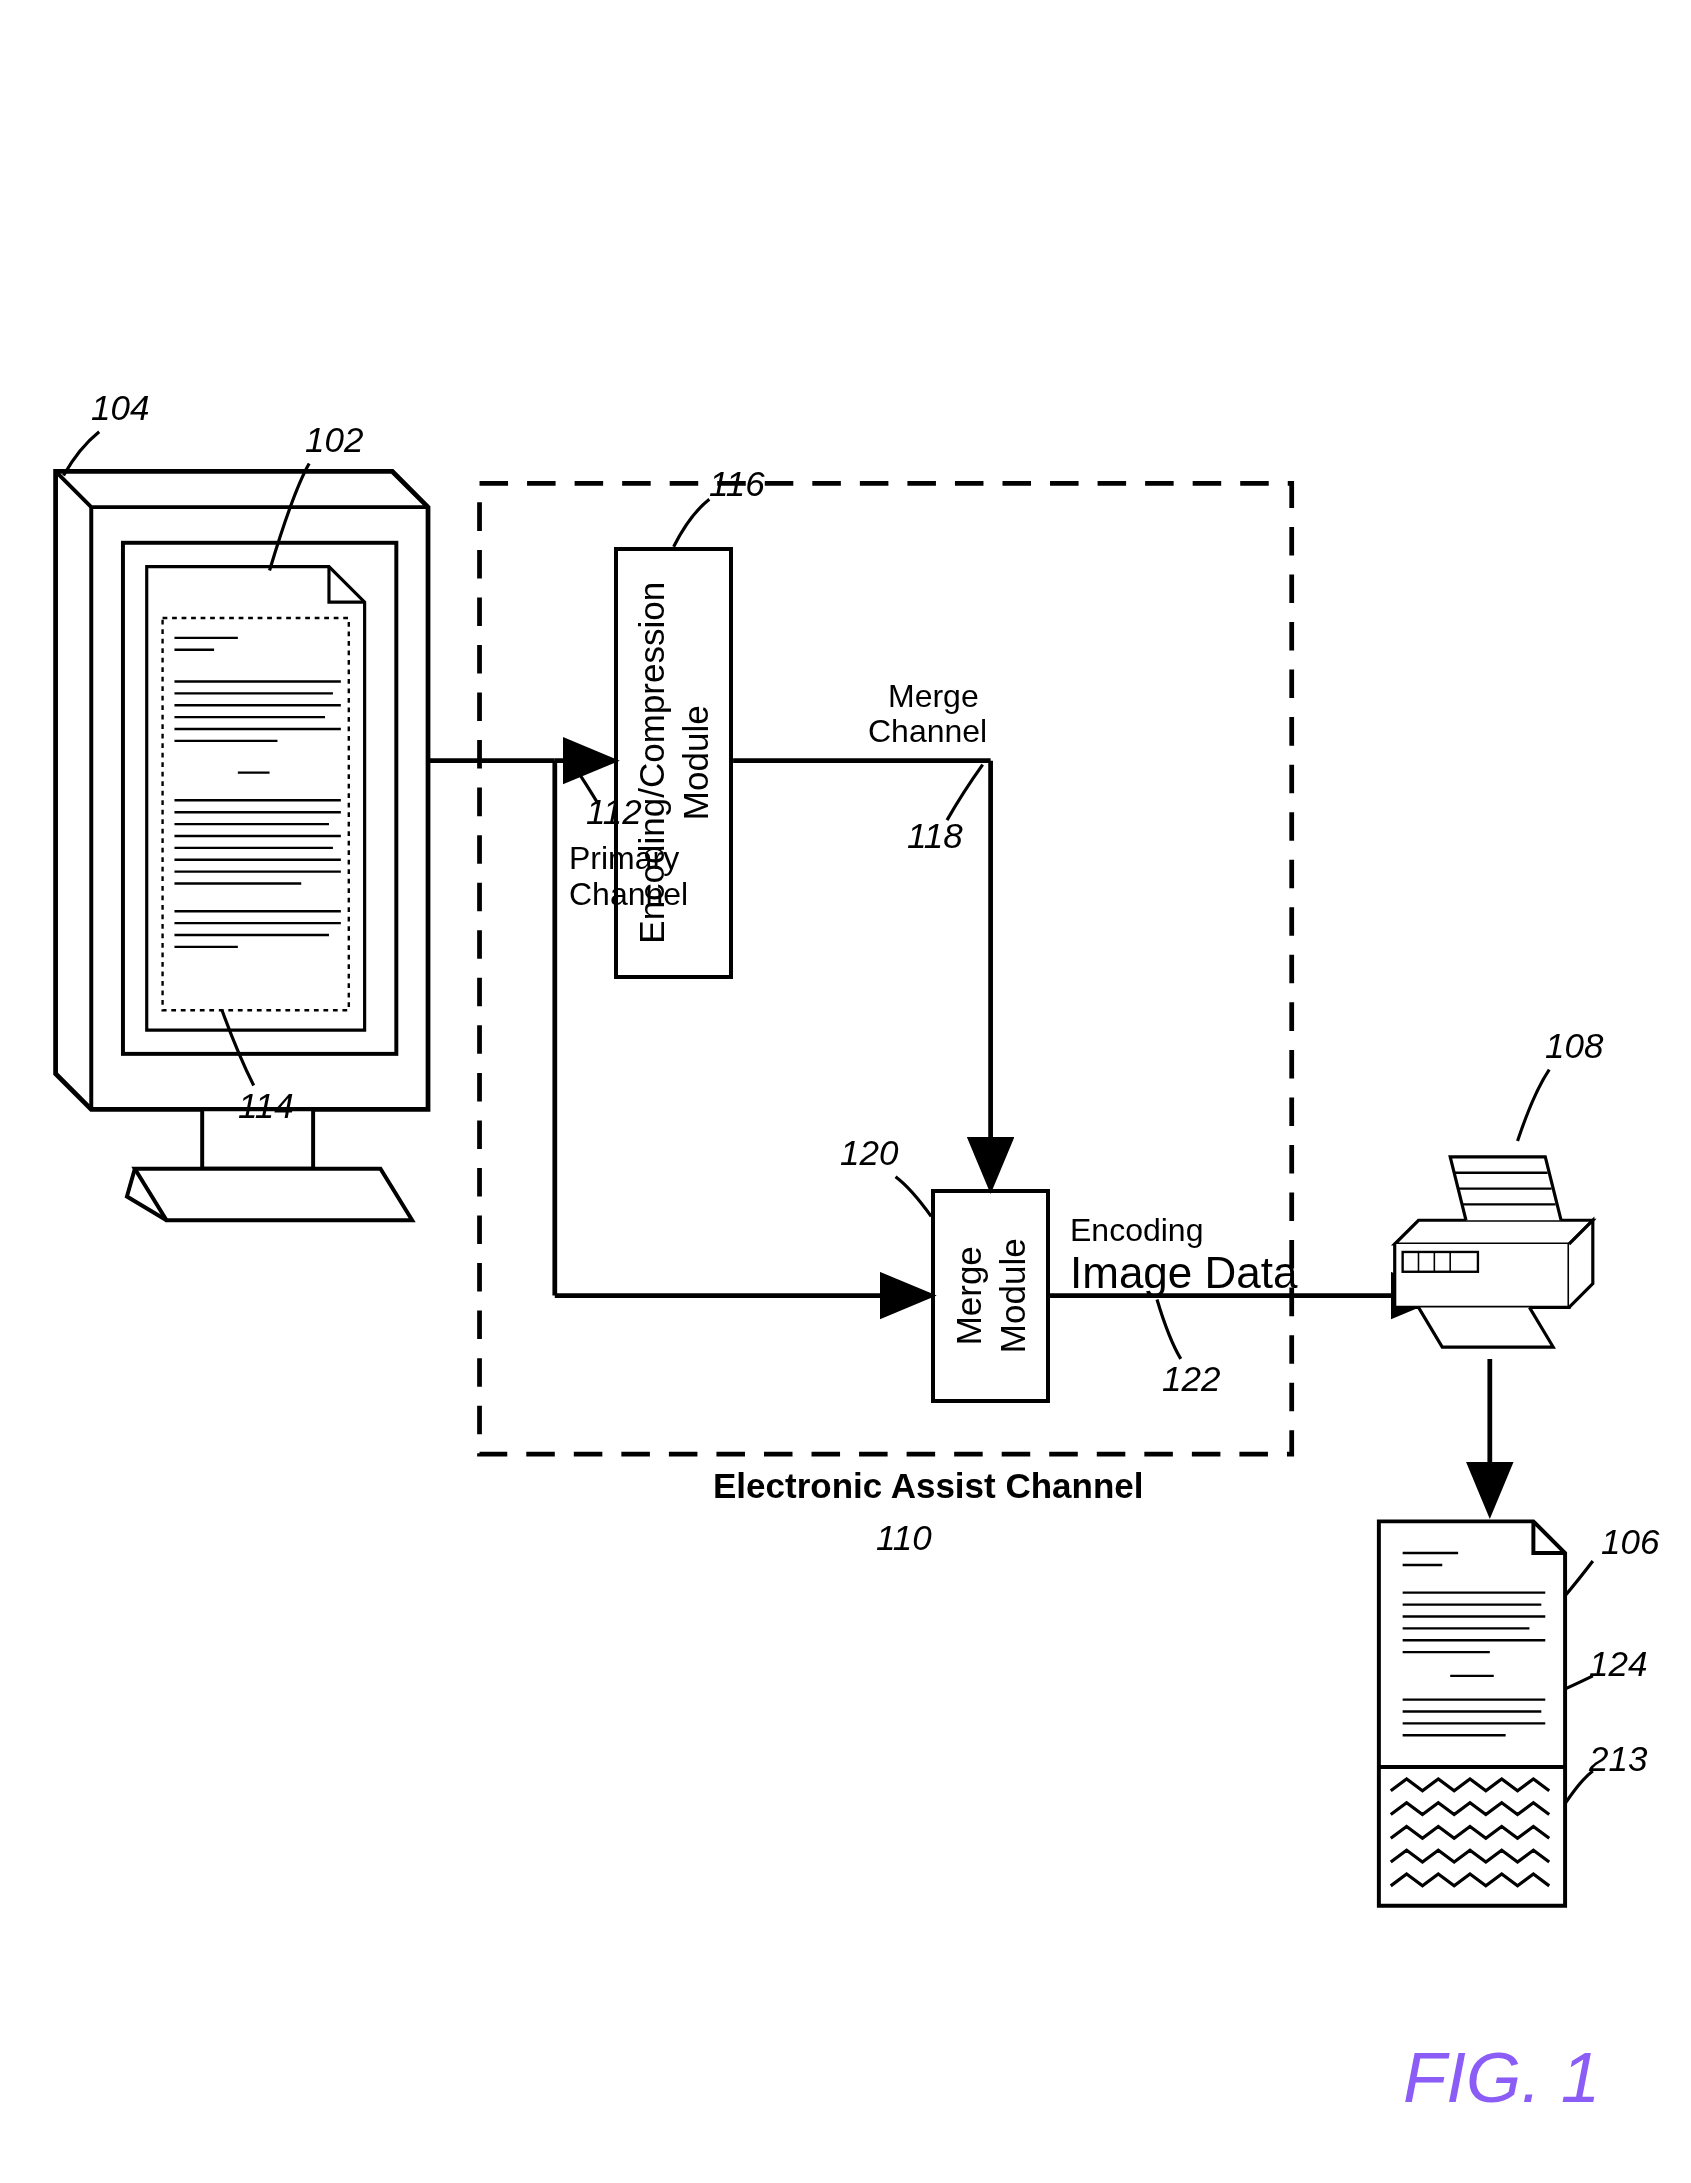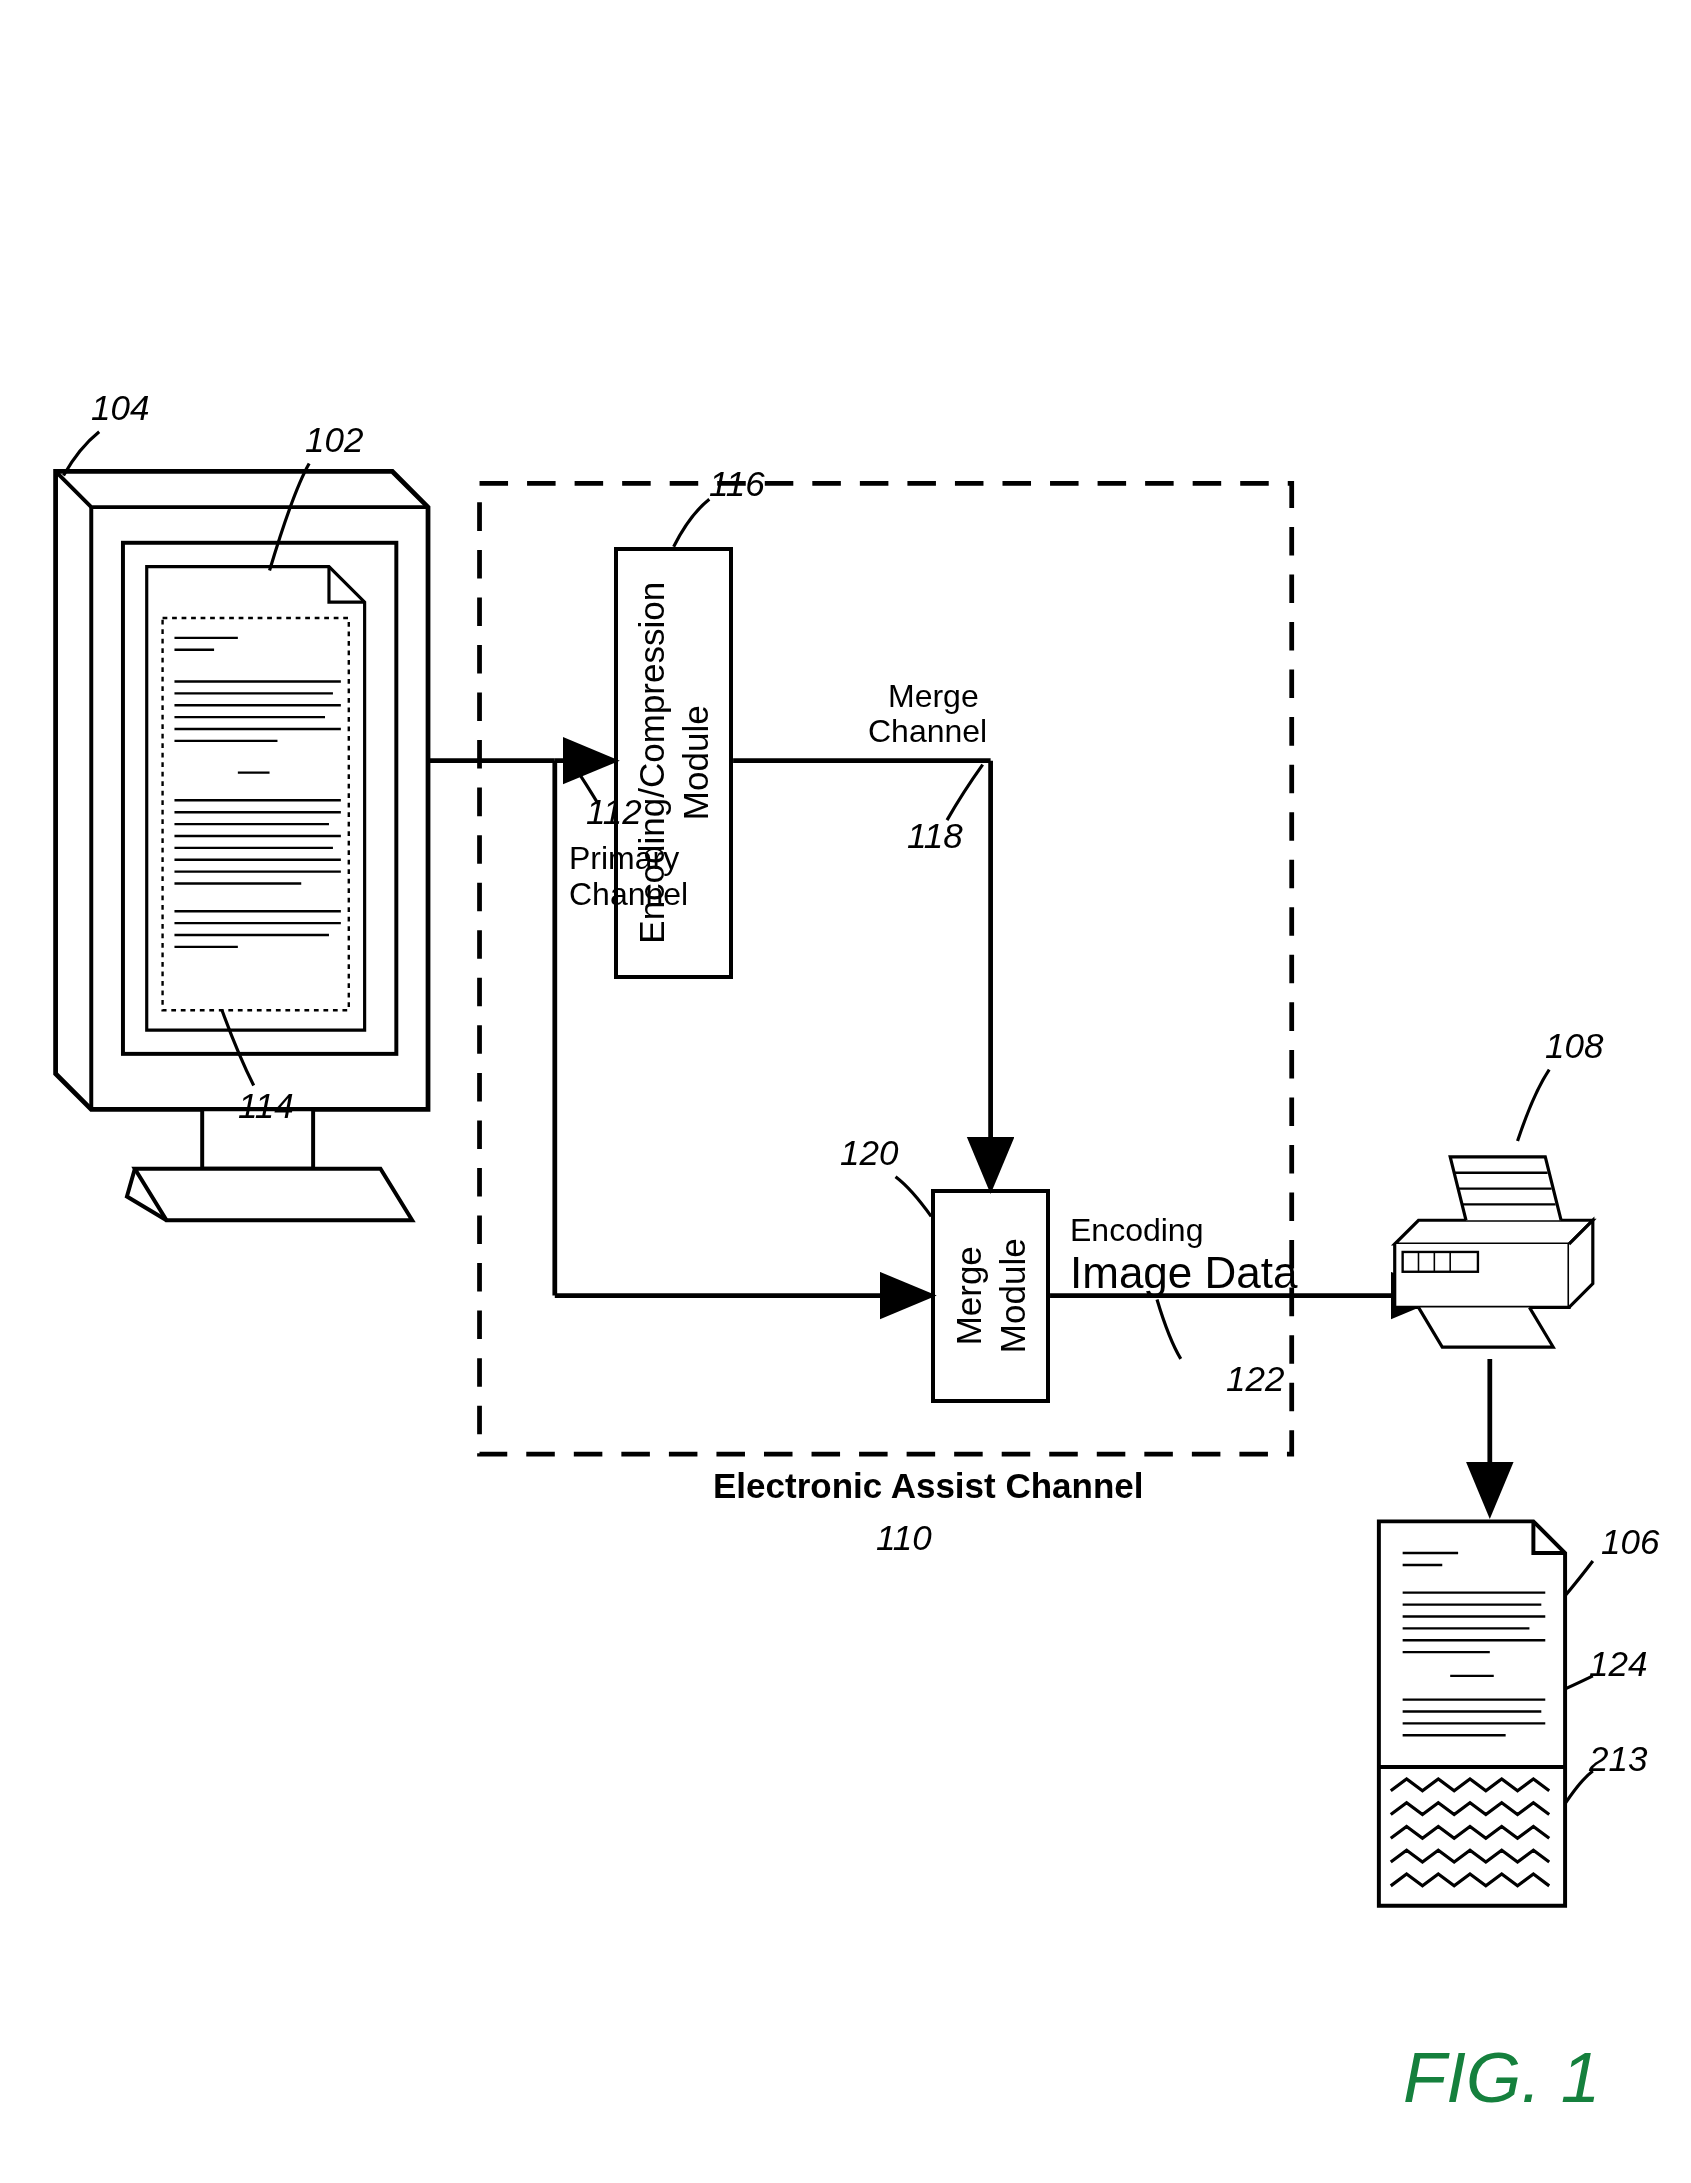"122" div.label { left: 1226px -> 1162px }
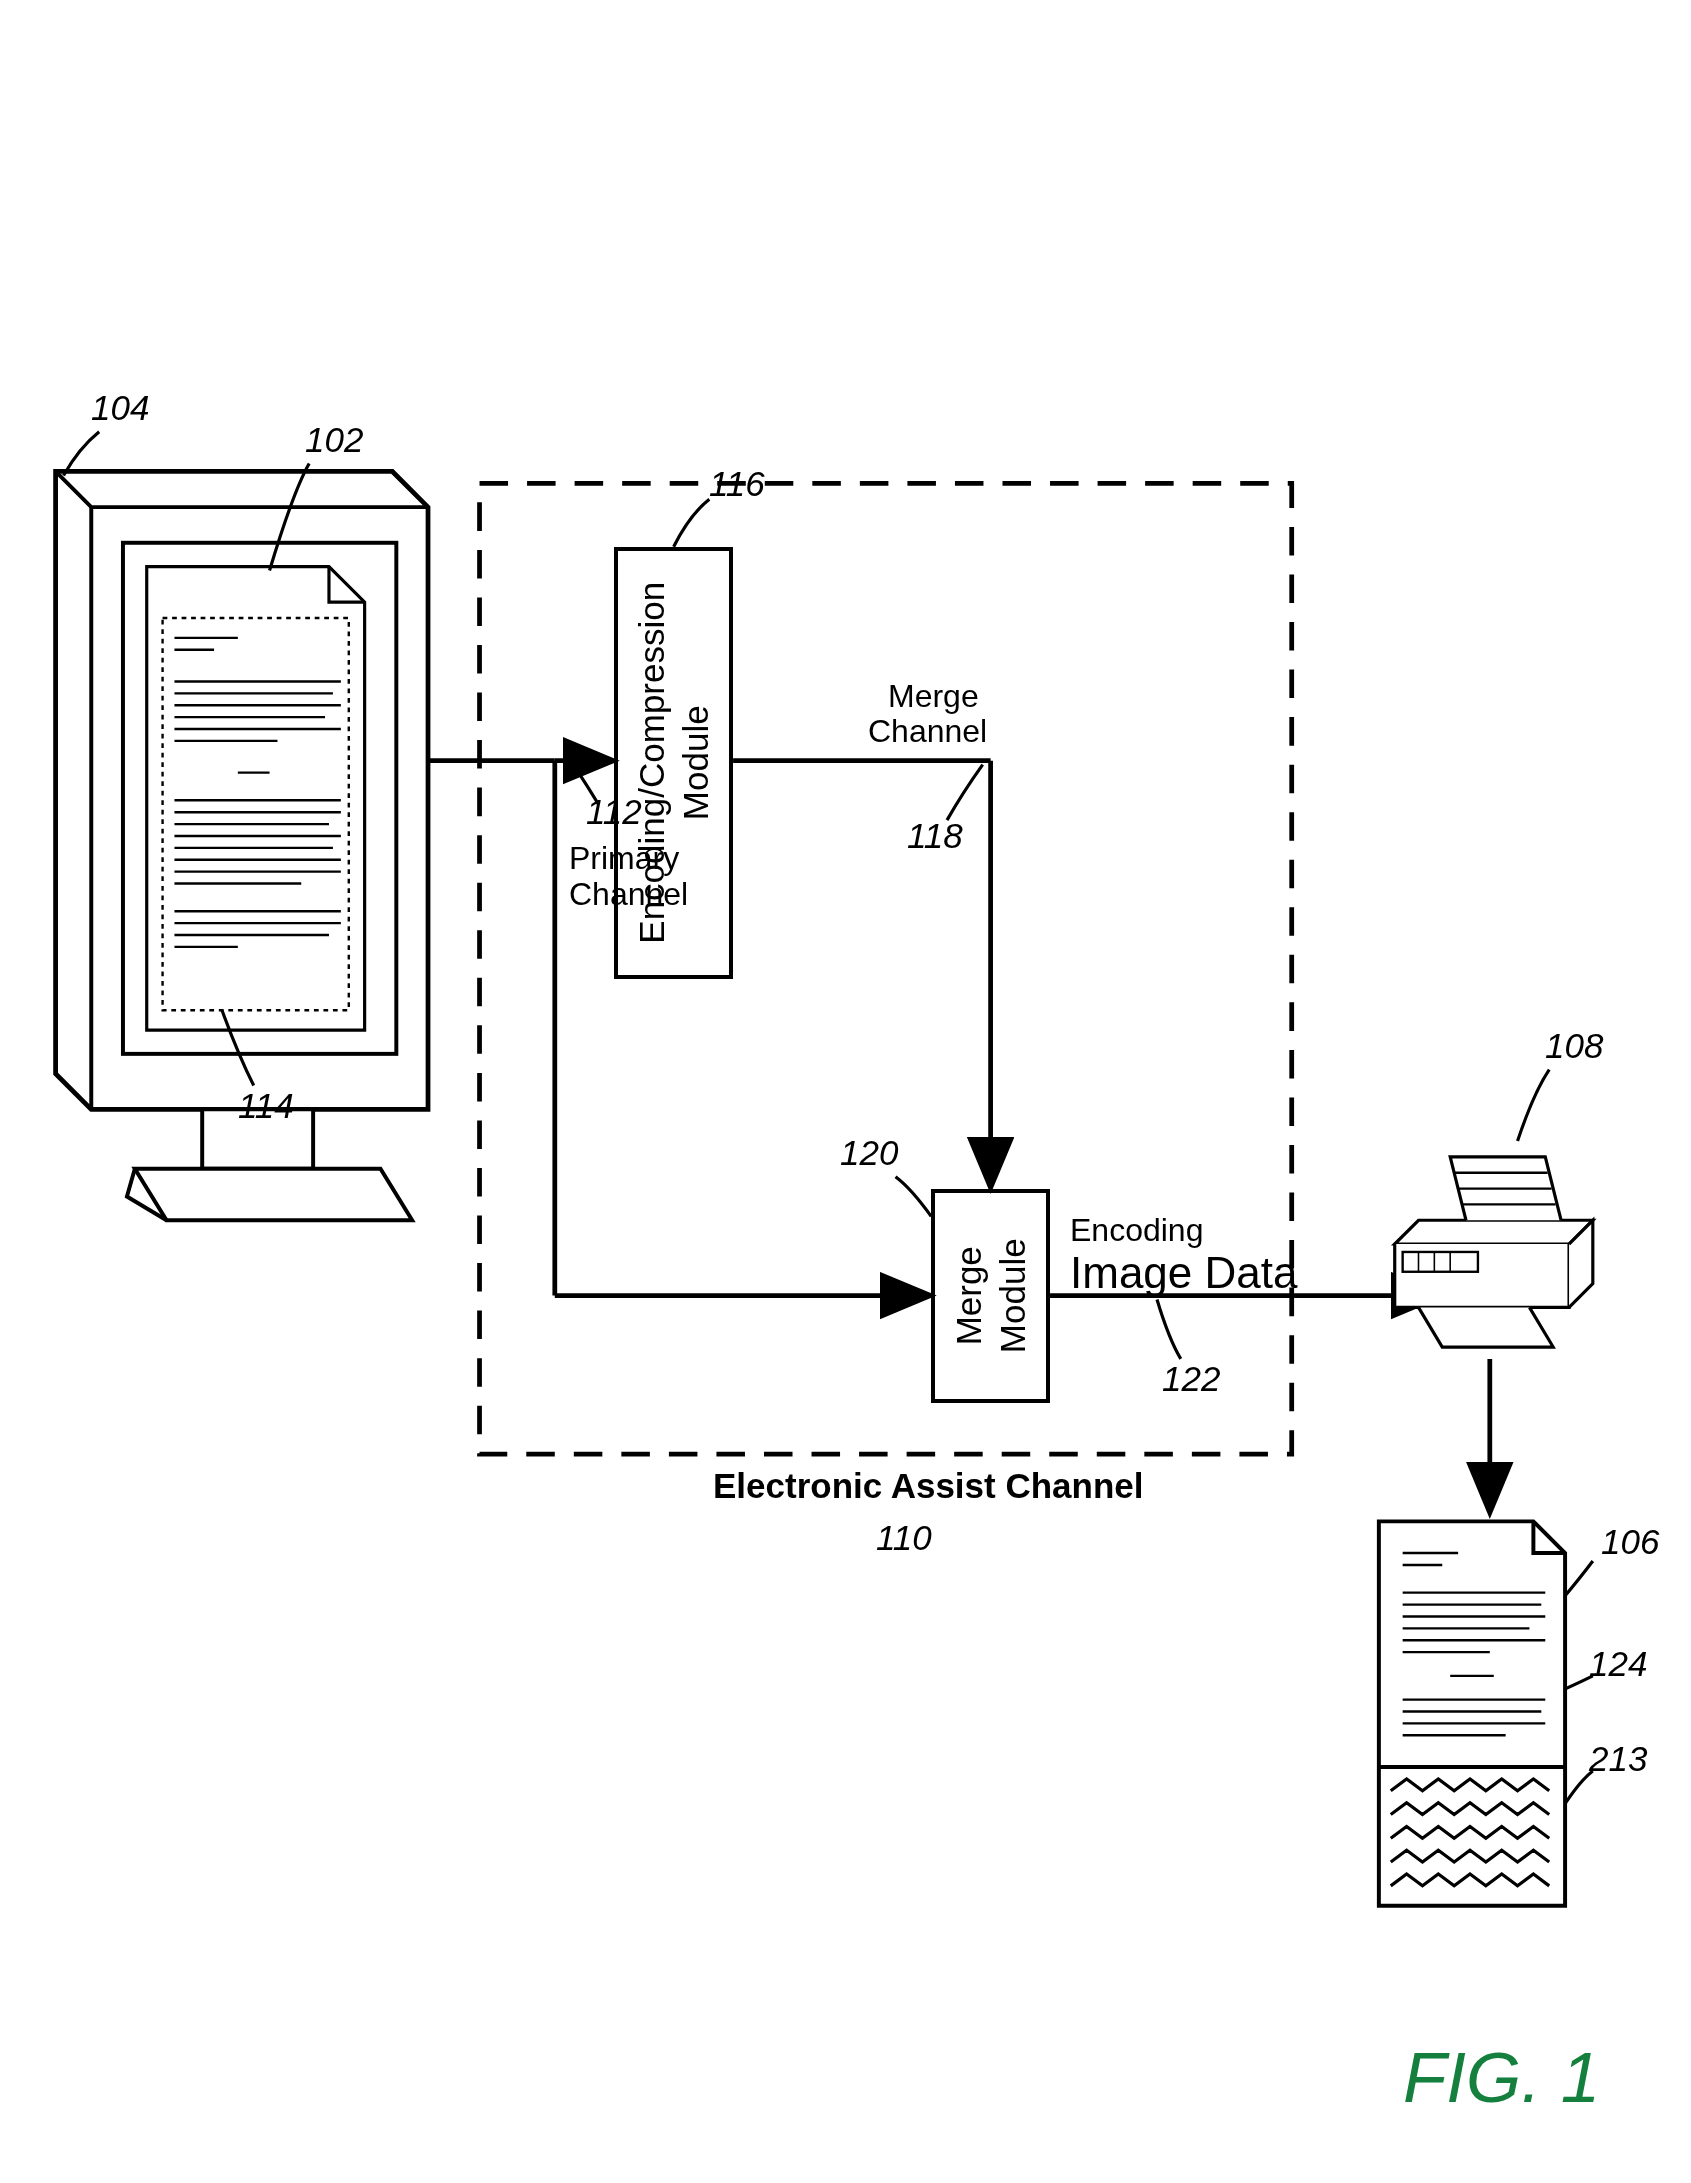"FIG. 1" .fig-label { color: #15803d -> #8b5cf6 }
